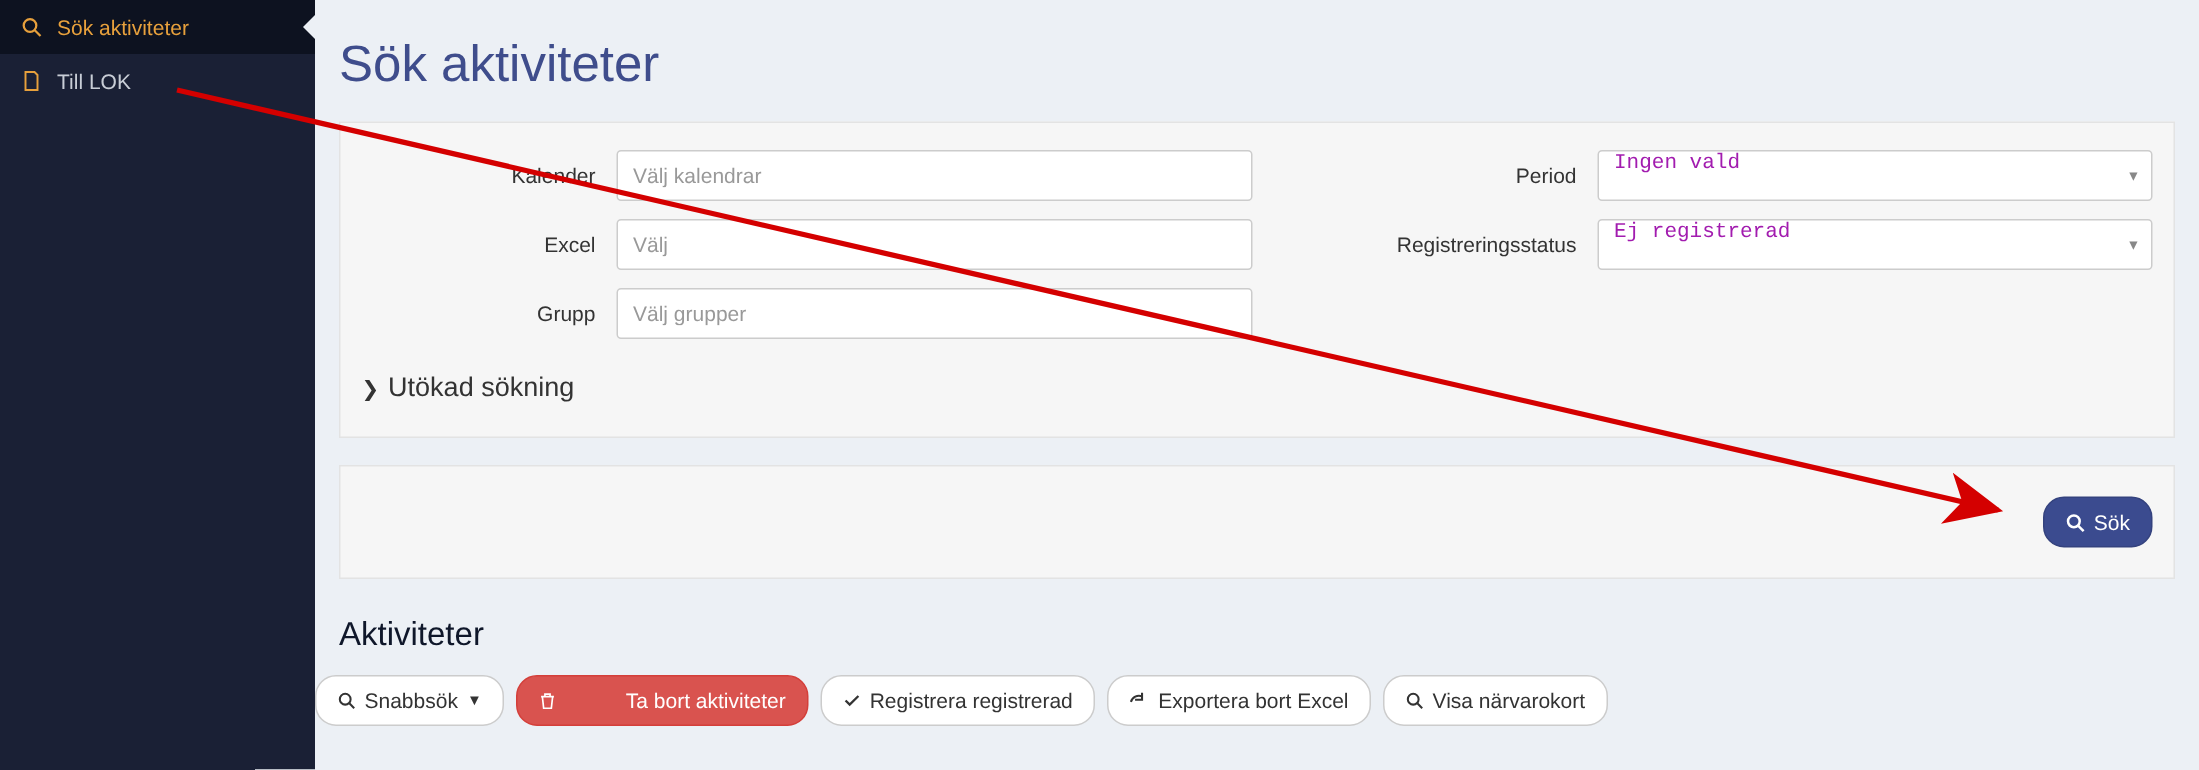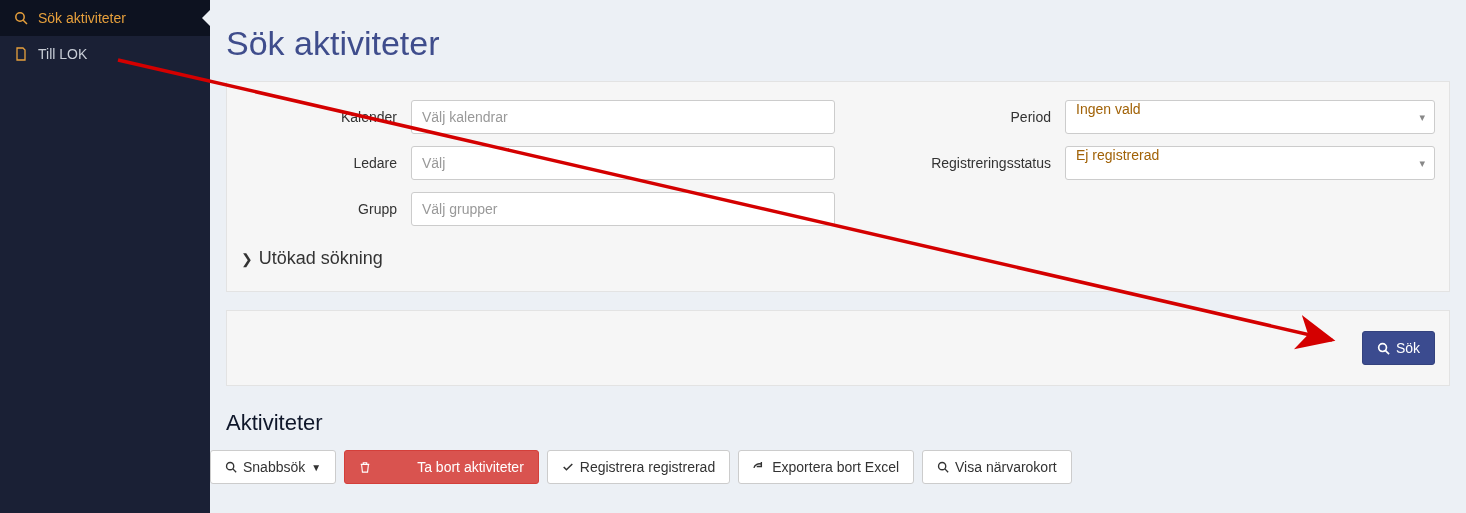"Ingen vald" .form-select { color: #a16207 -> #a21caf; font-family: none -> Liberation Mono, monospace }
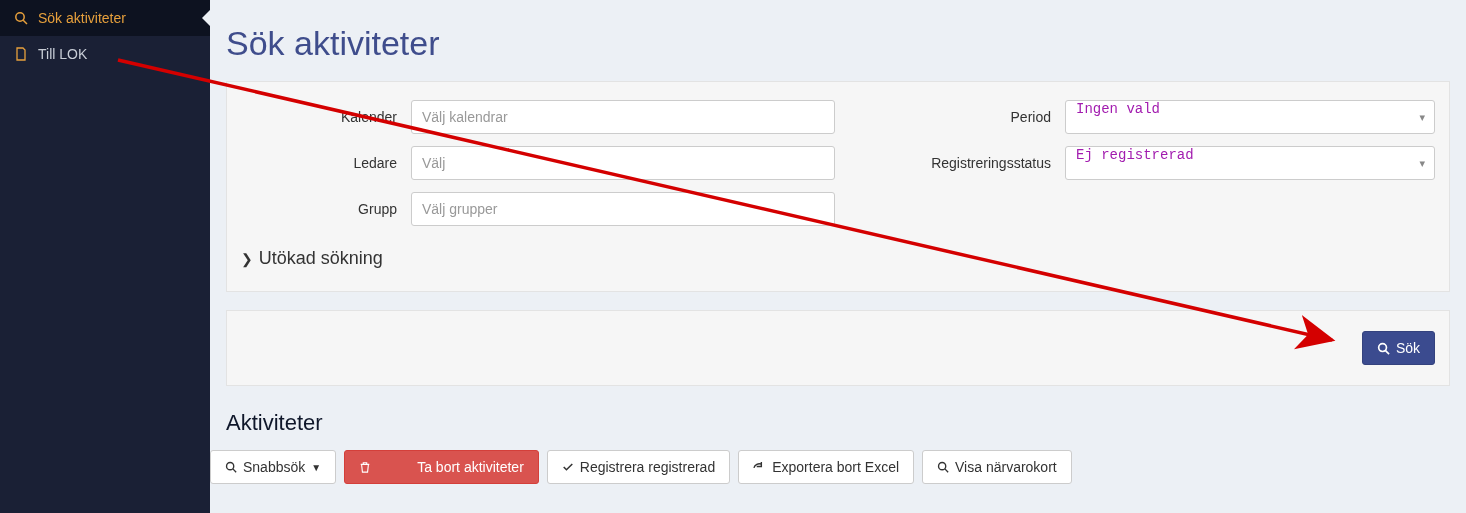"Ledare" label.form-label { text: Ledare -> Excel }
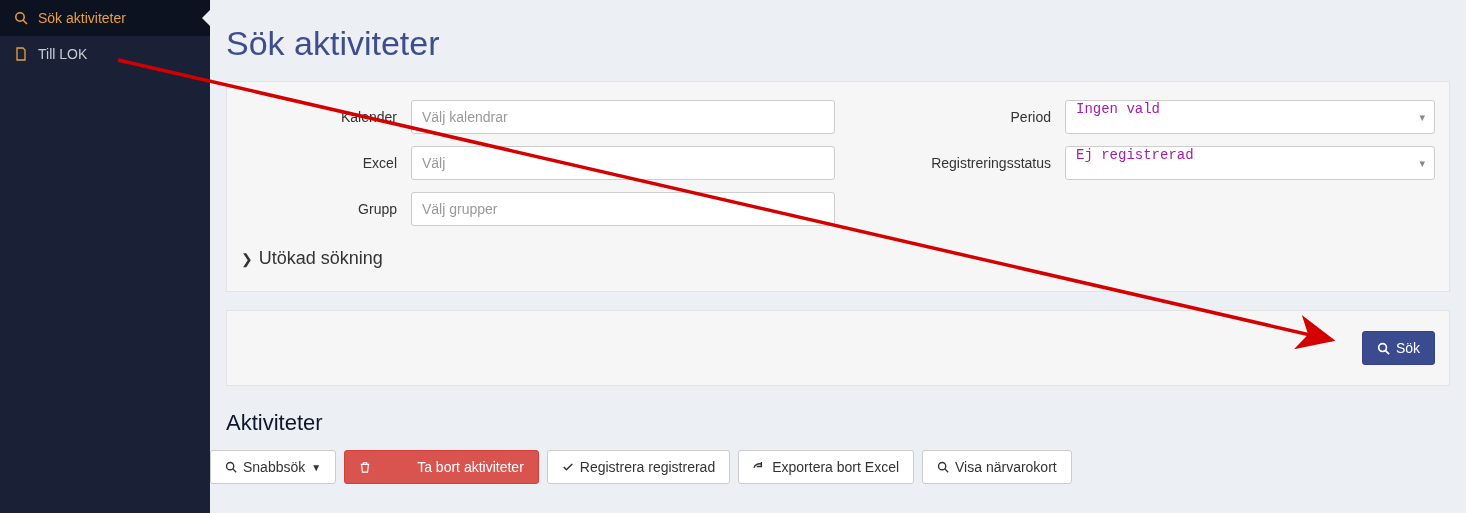"Sök" .btn { border-radius: 3px -> 14px }
